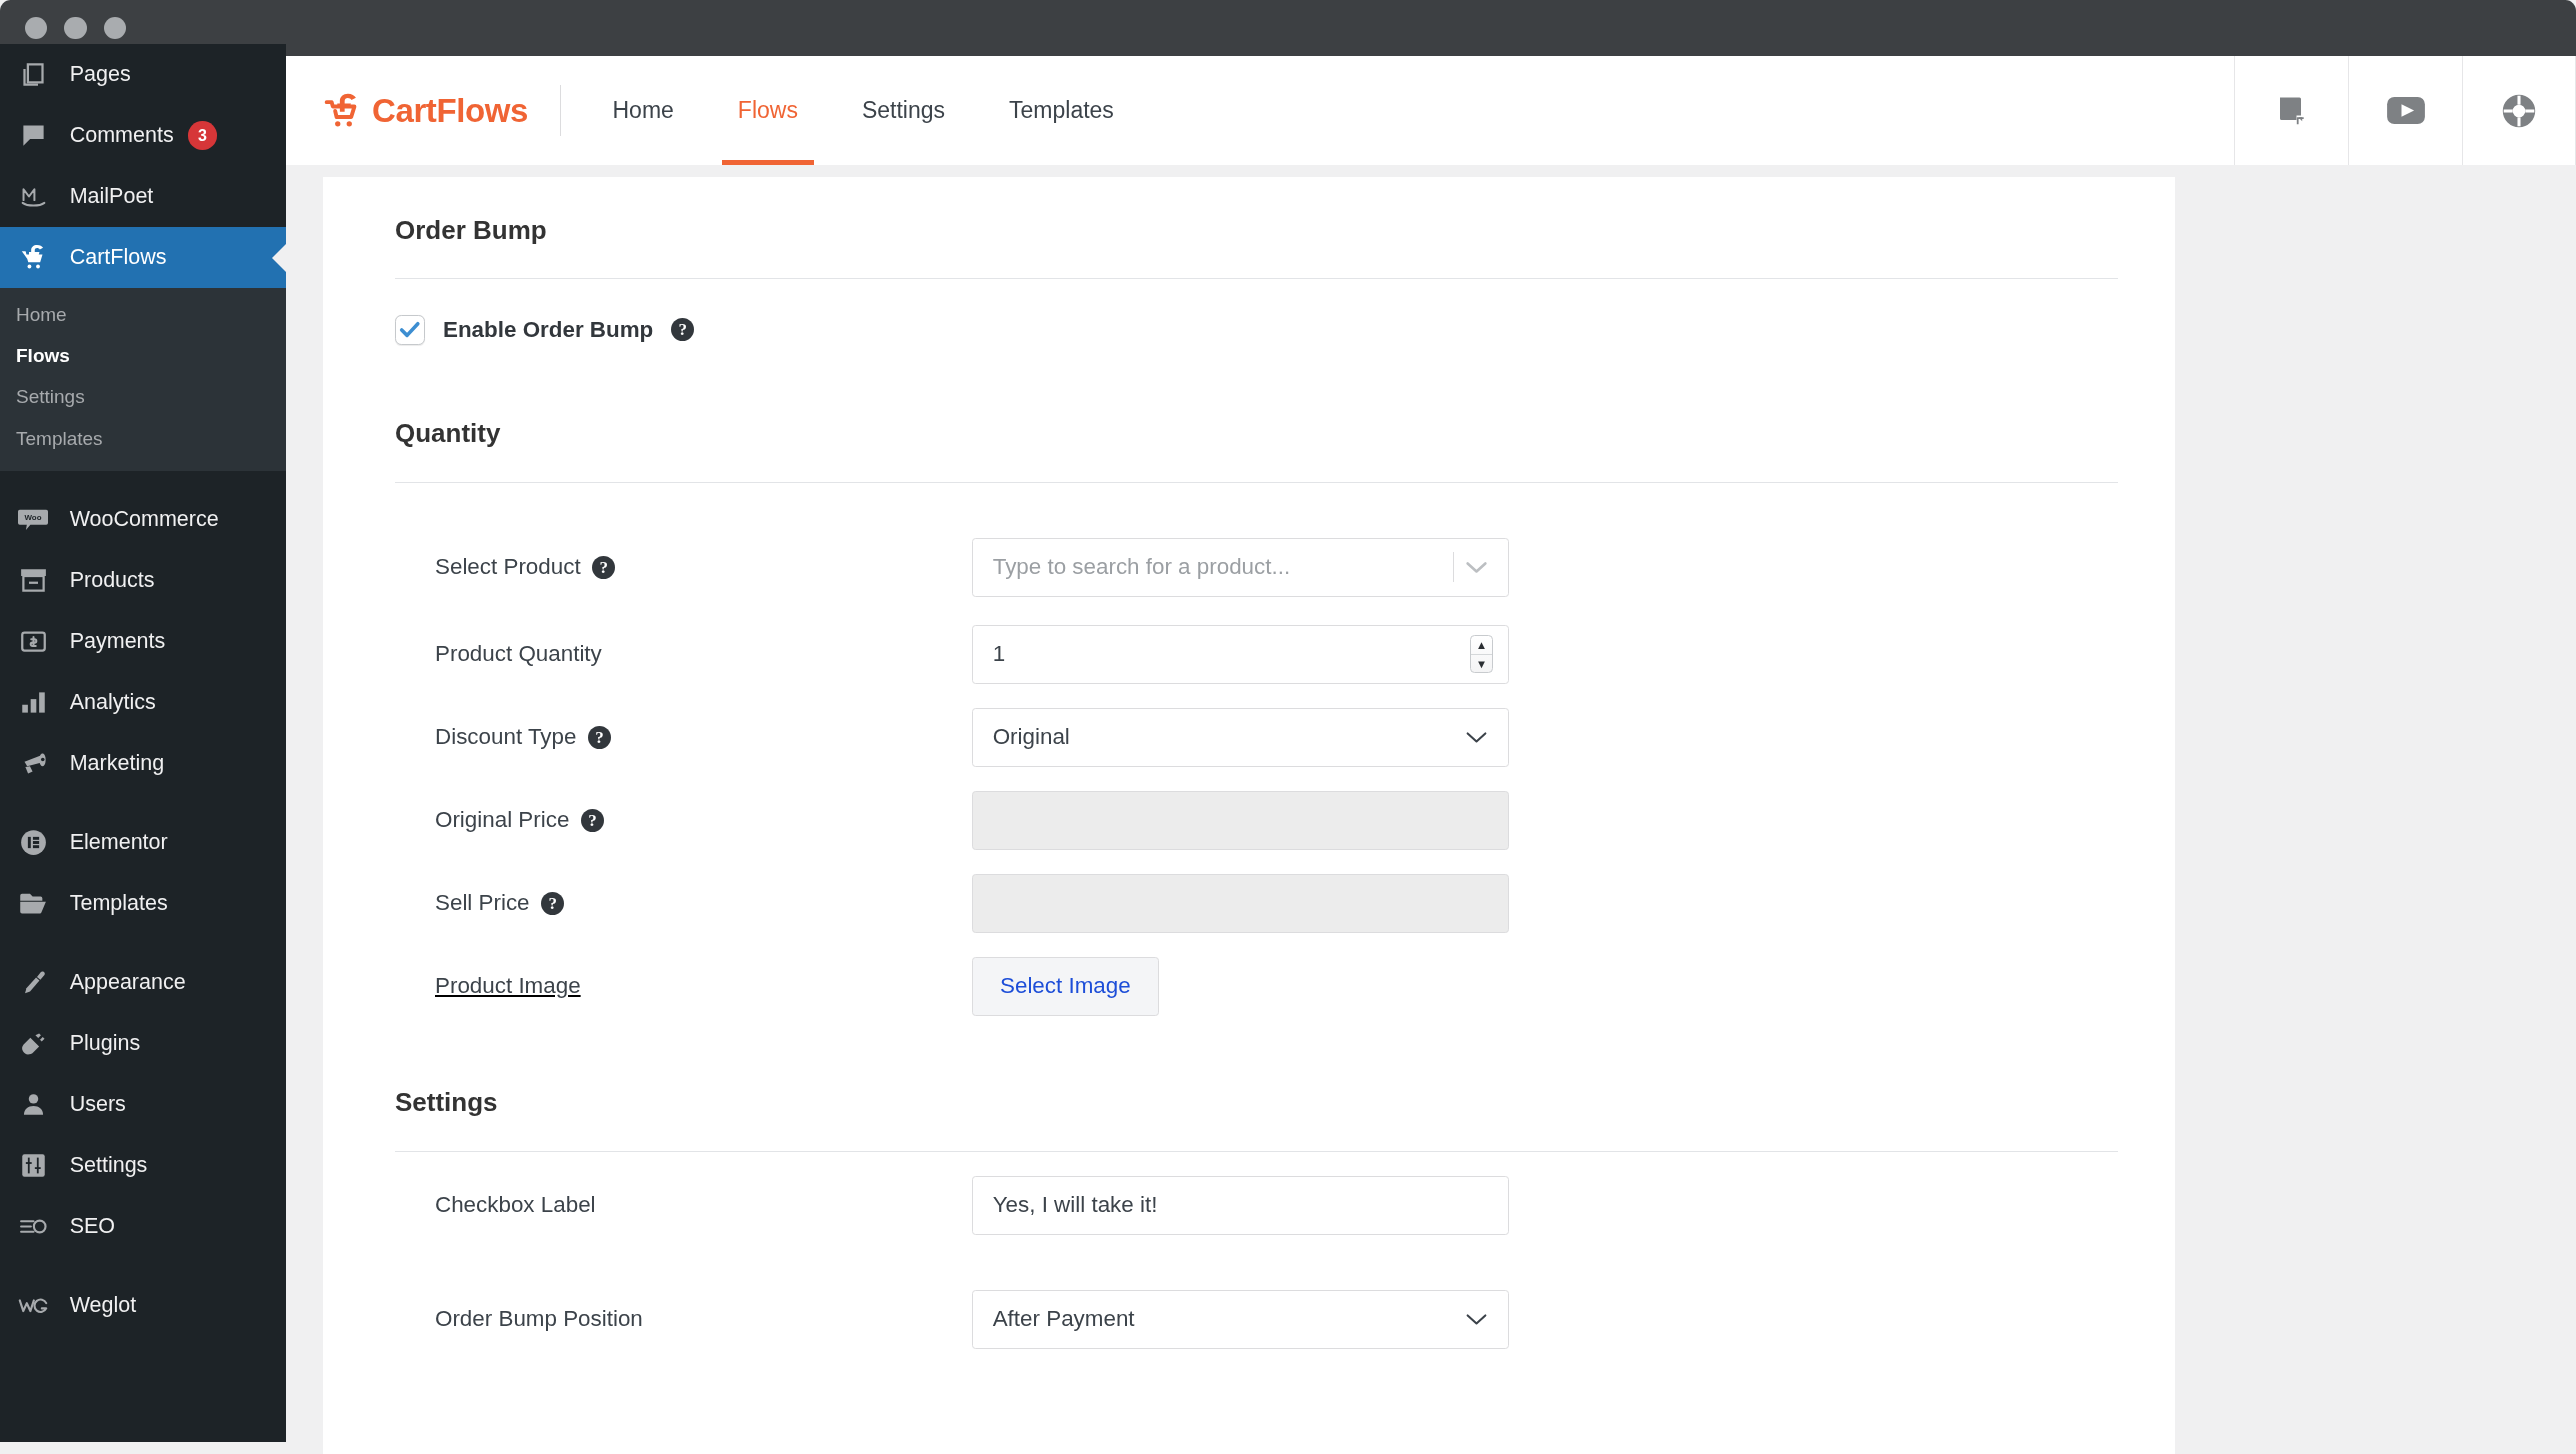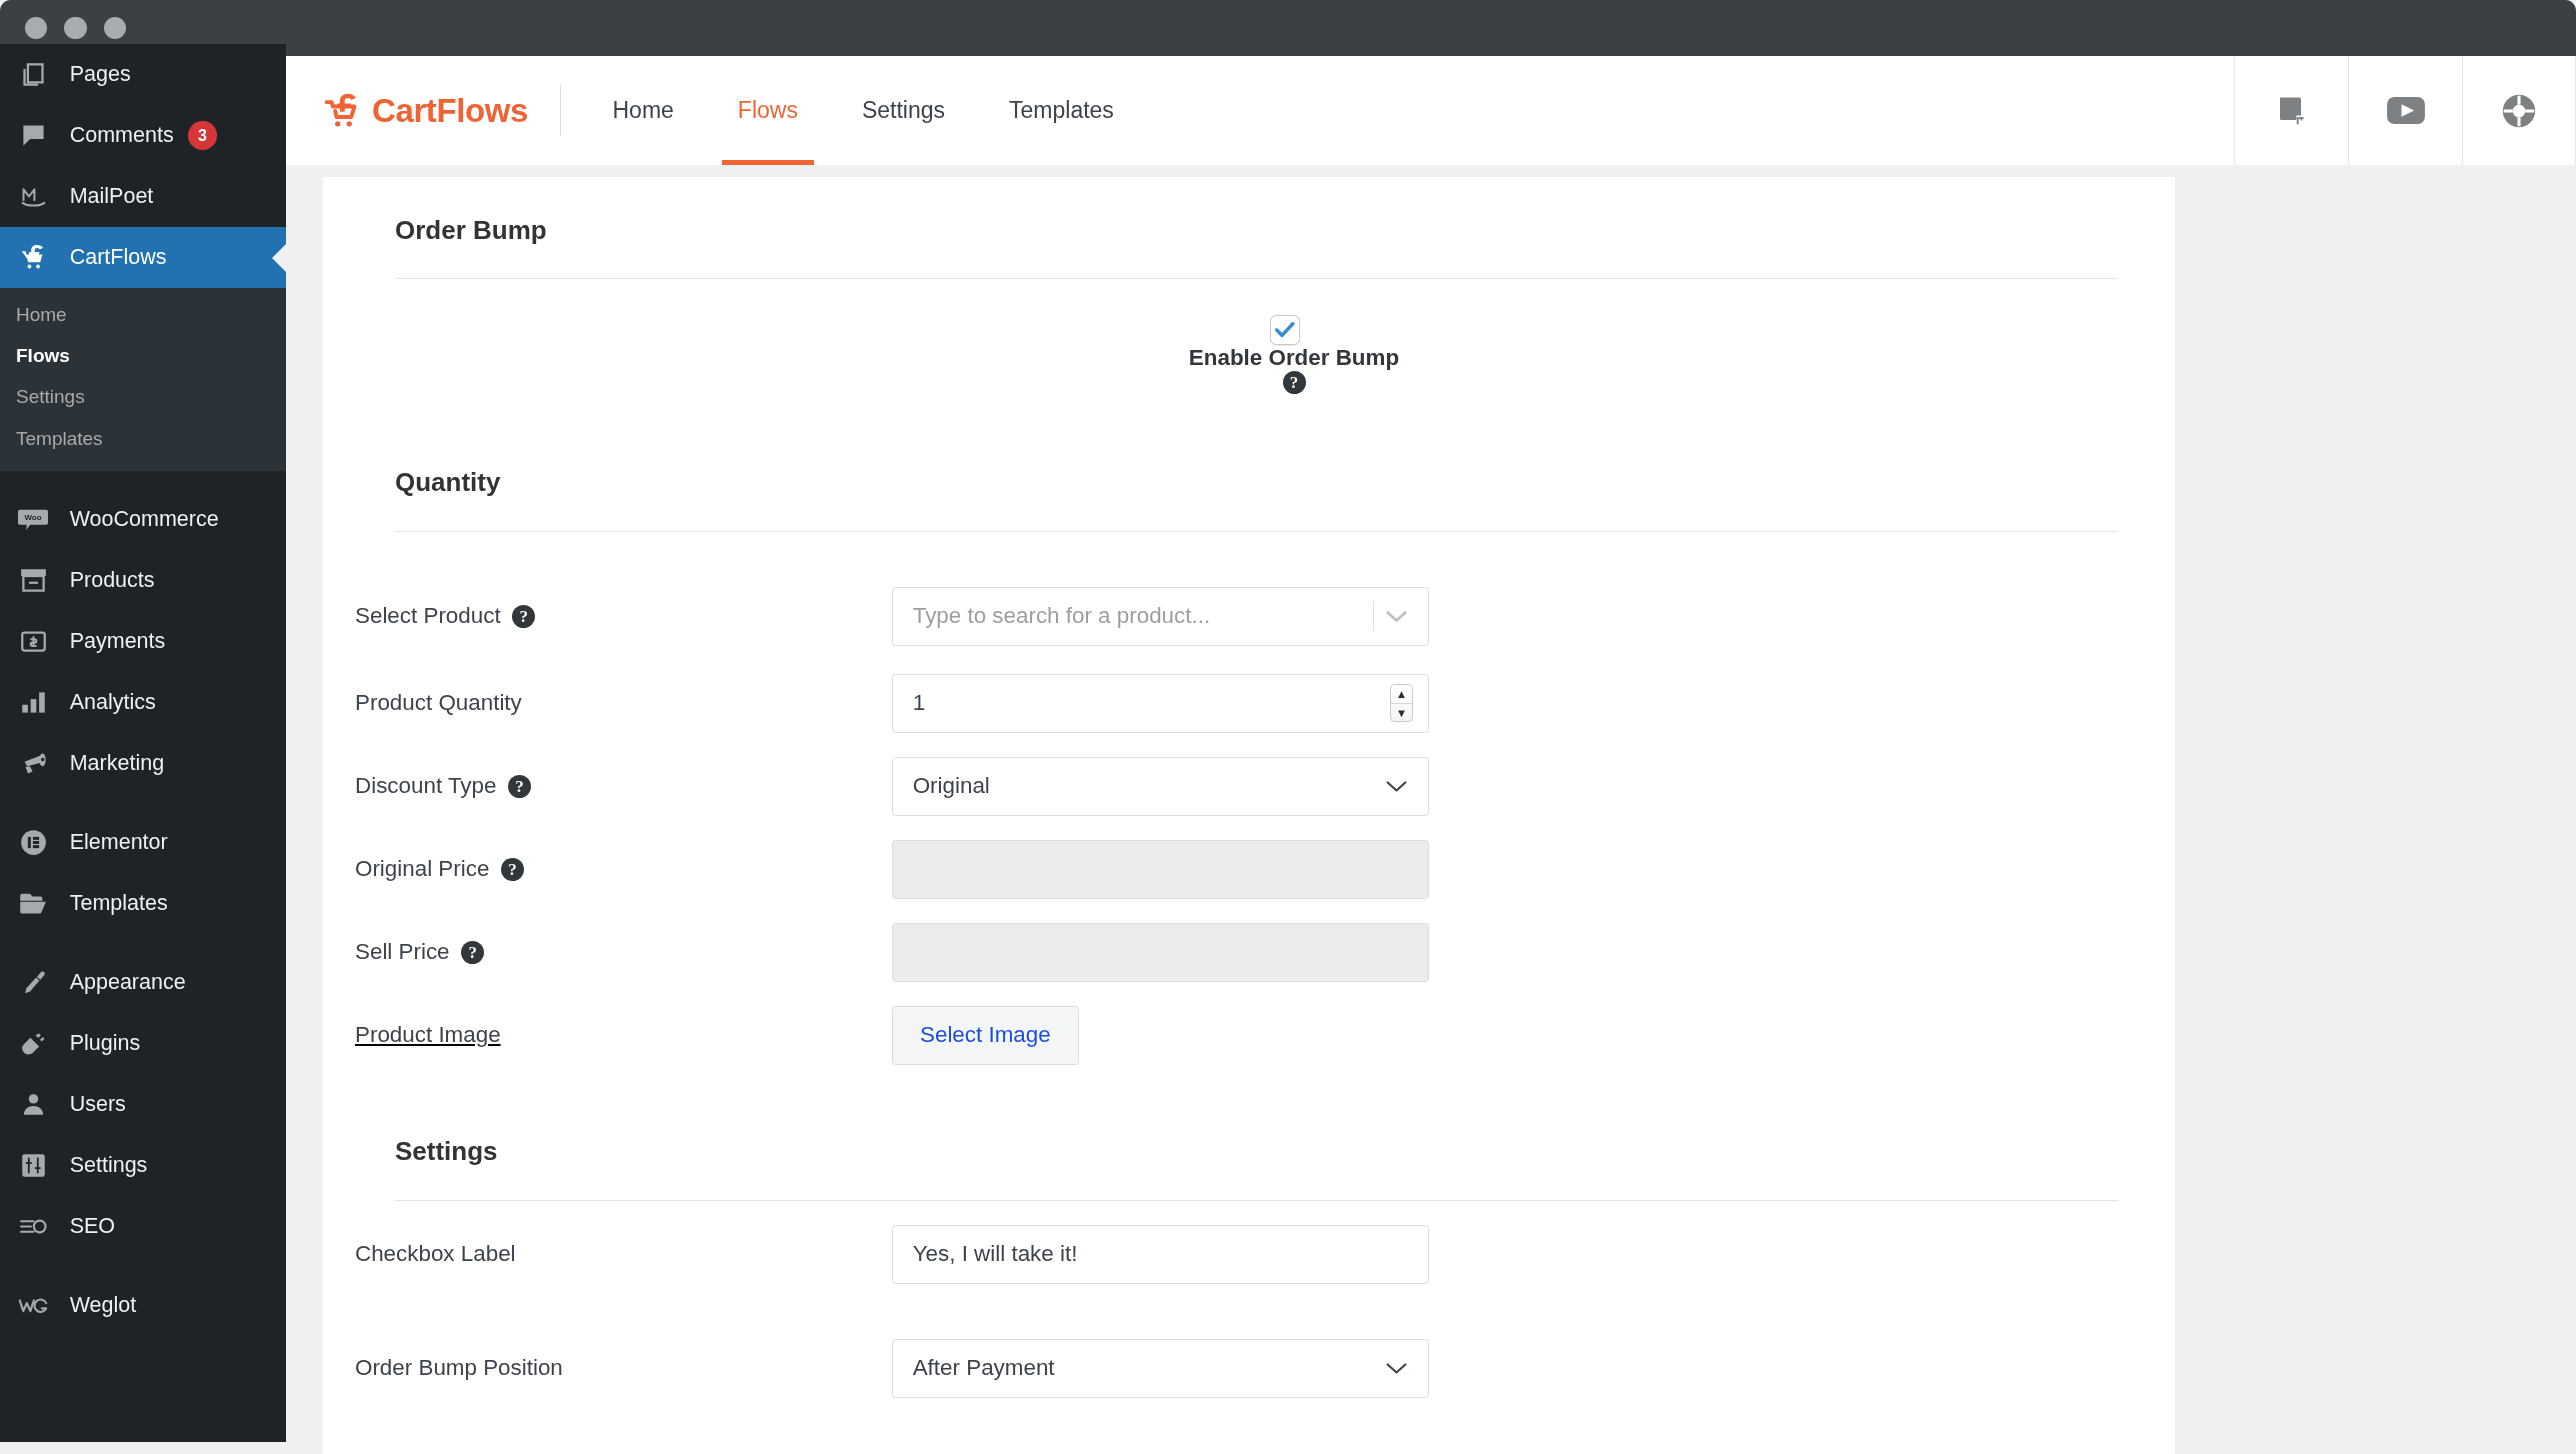"Enable Order Bump" .checkbox-row { flex-direction: column -> none }
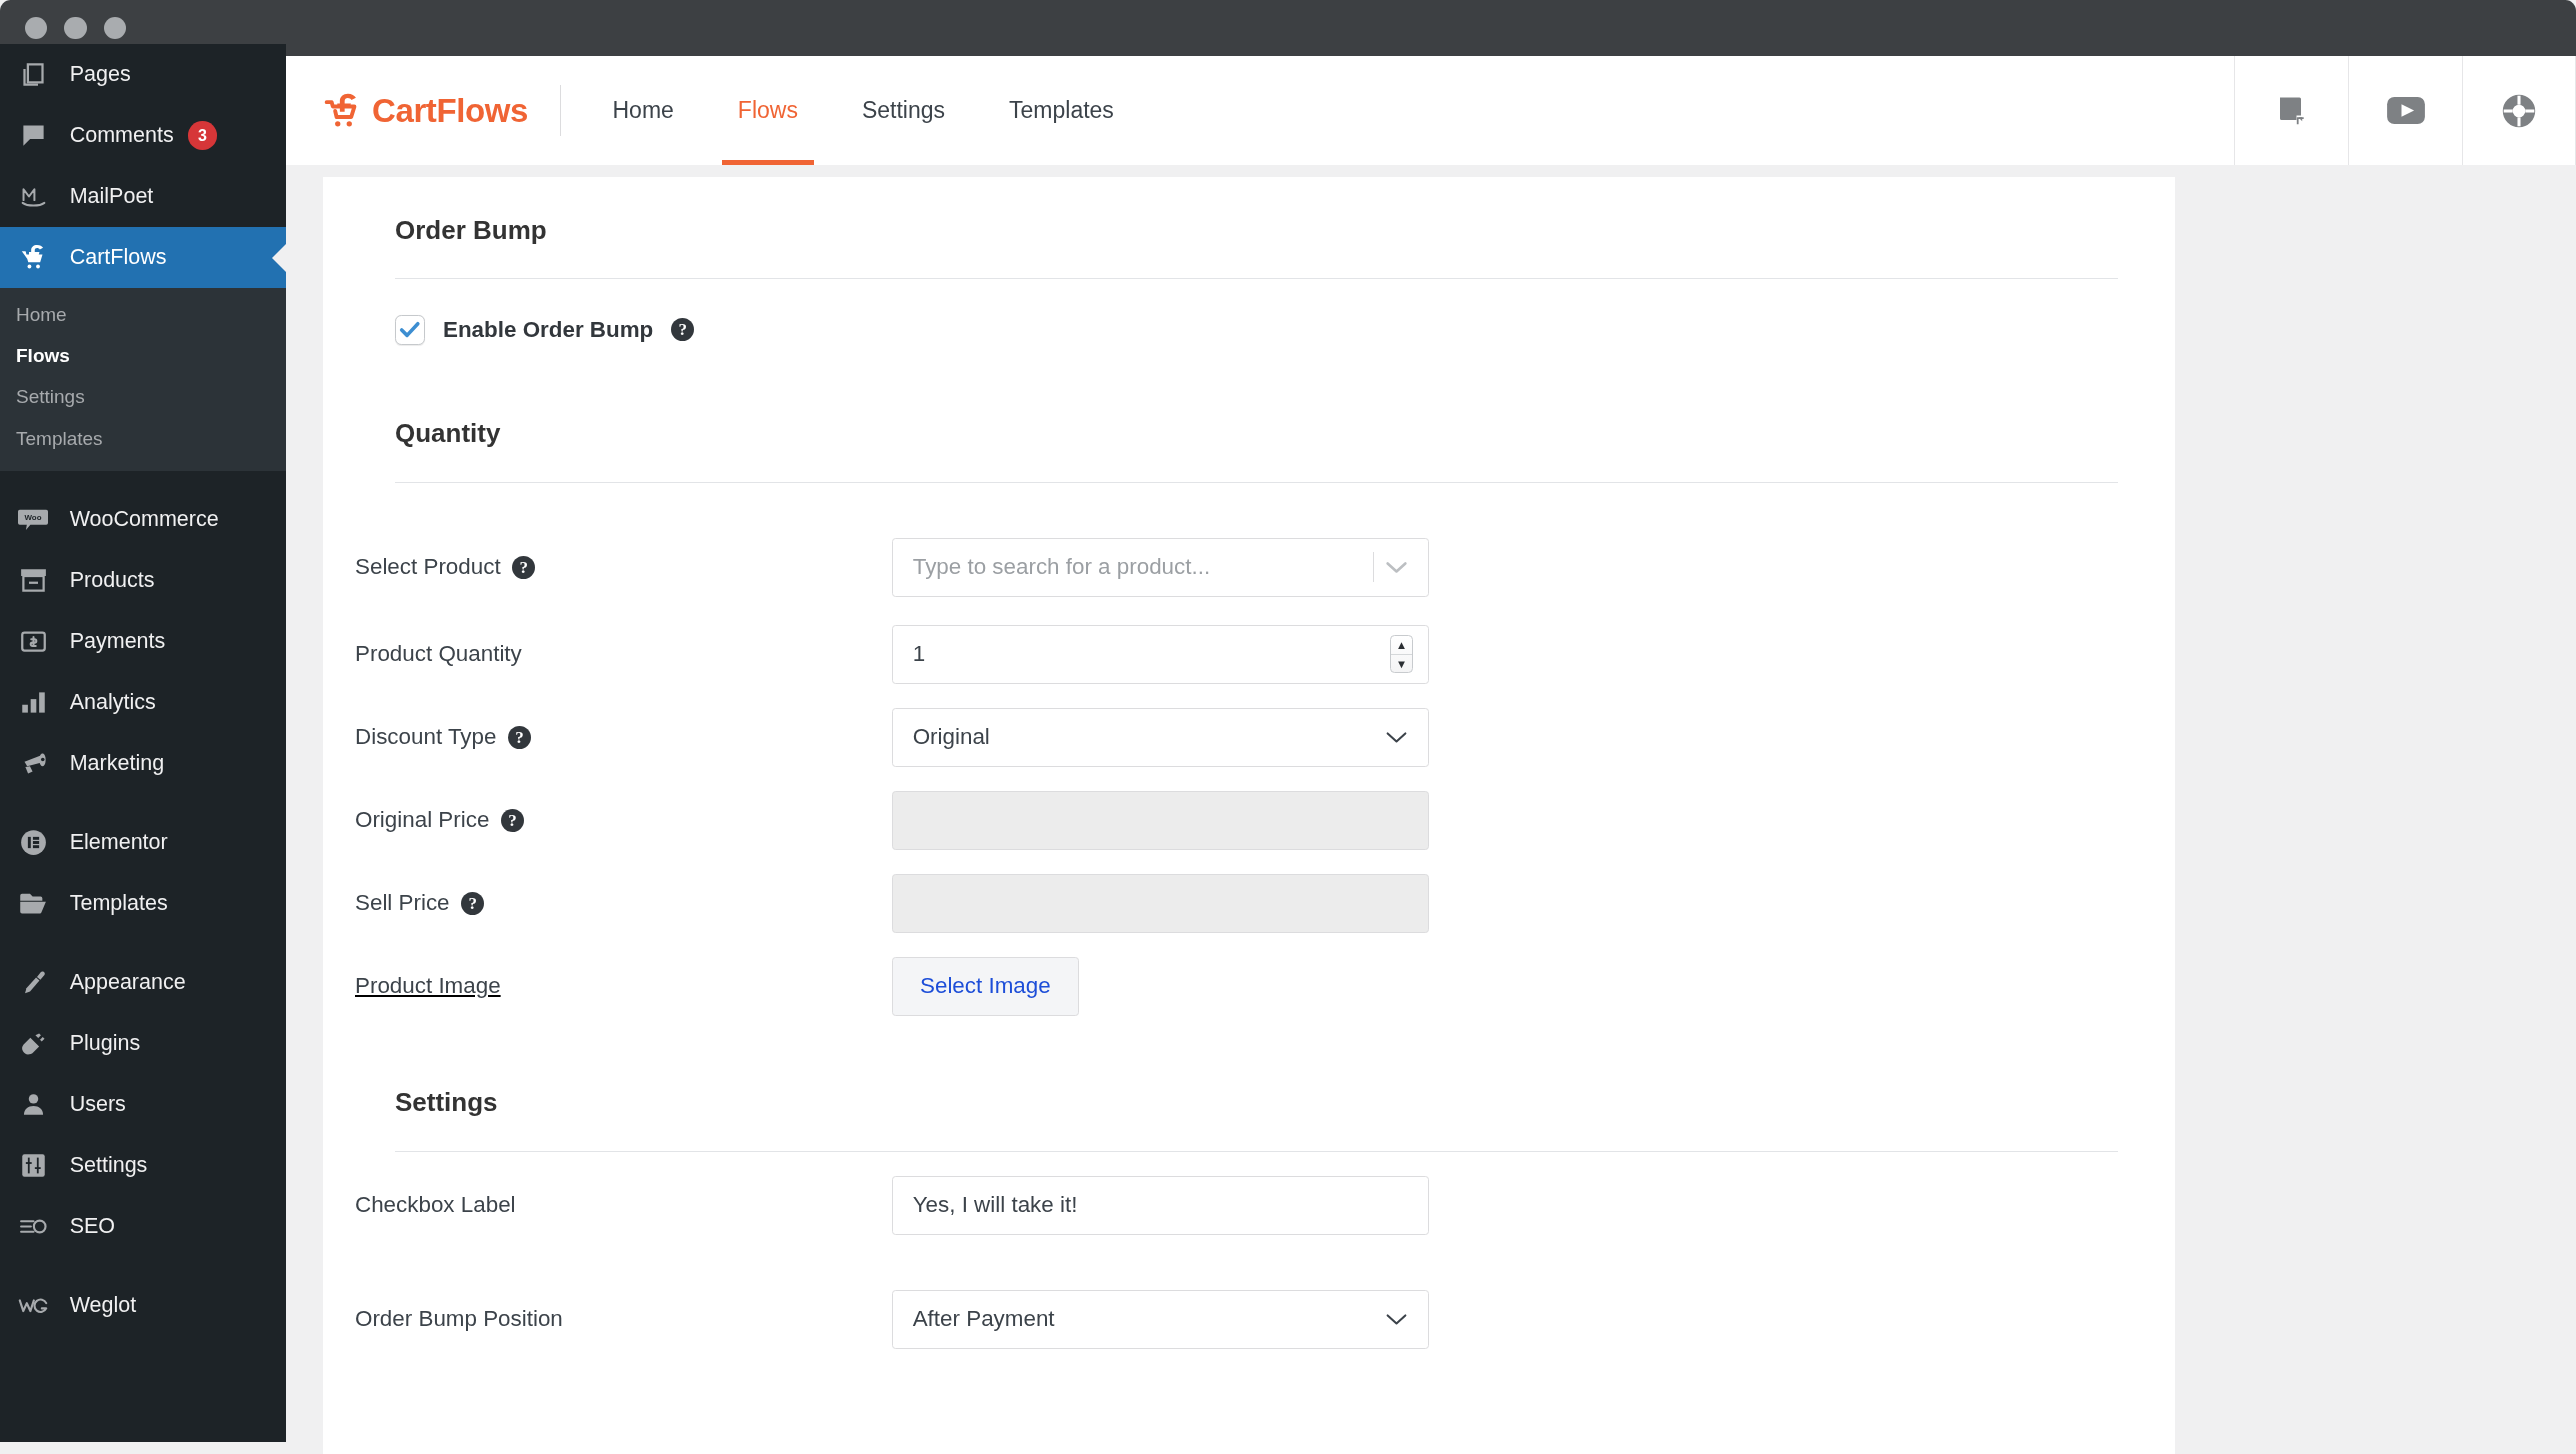"Select Product" .field-row { padding-left: 32px -> 112px }
